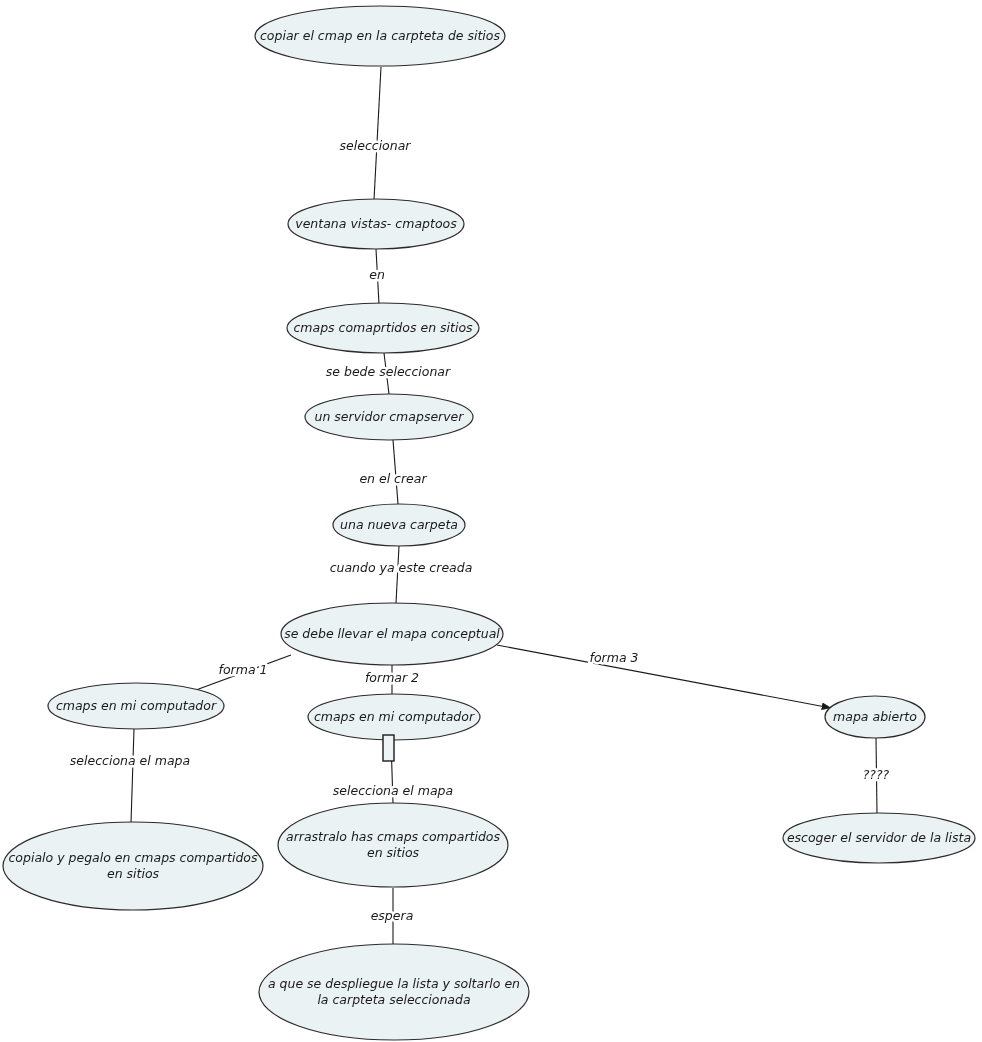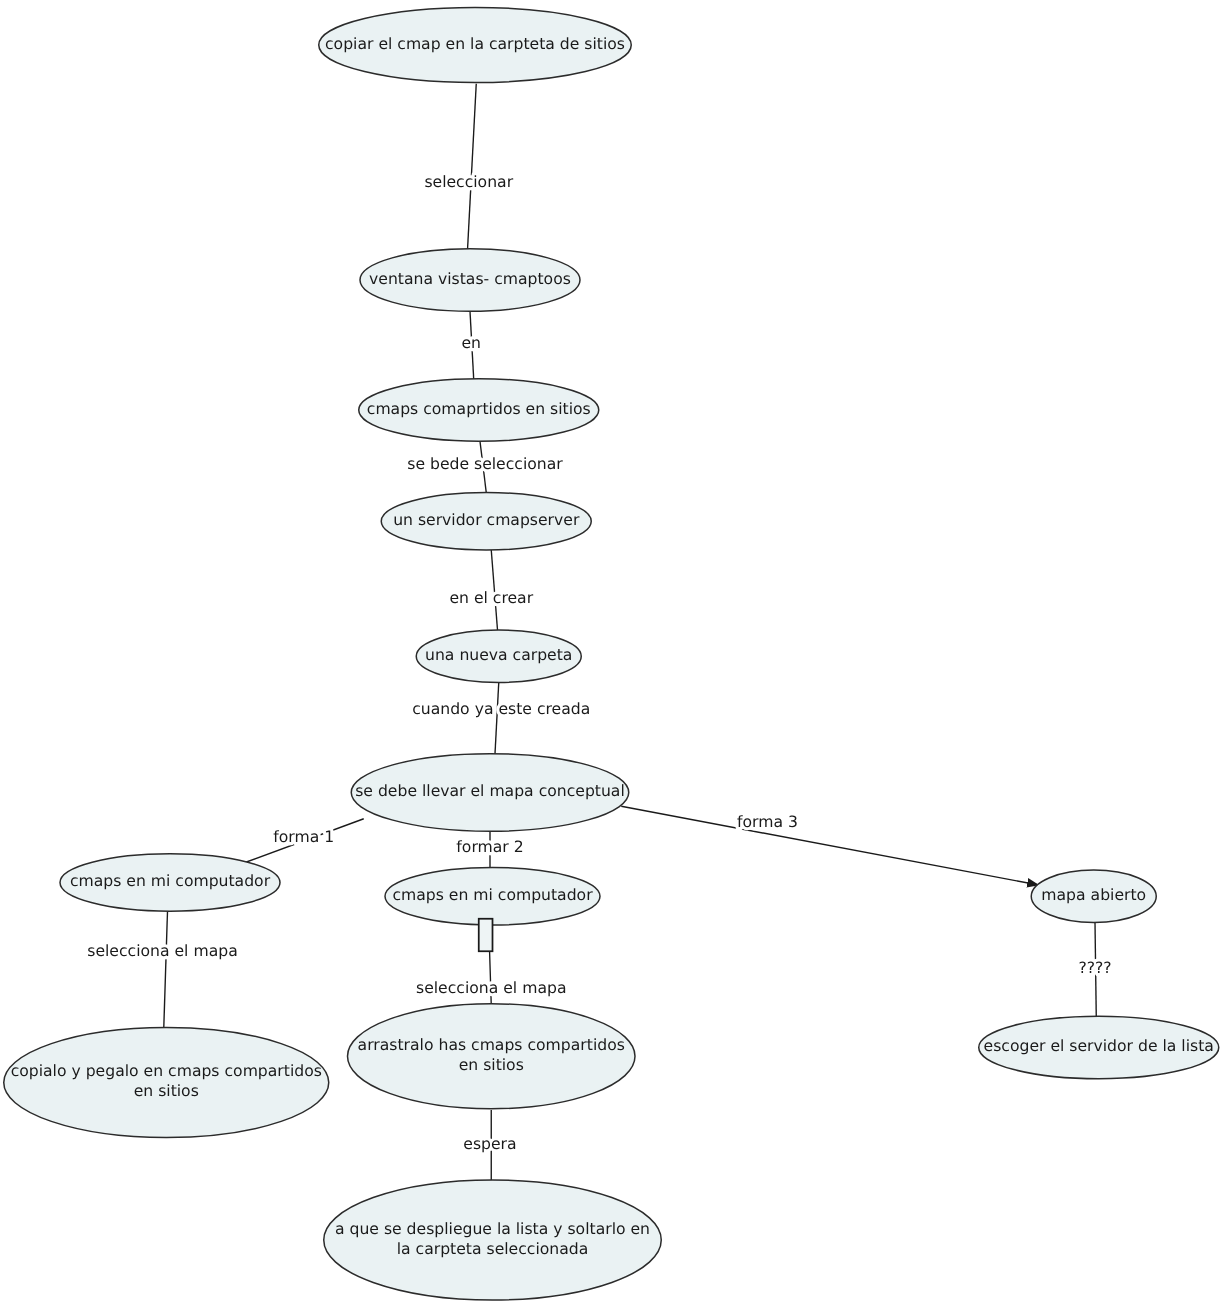"copiar el cmap en la" #cmap-canvas { font-style: none -> italic }
